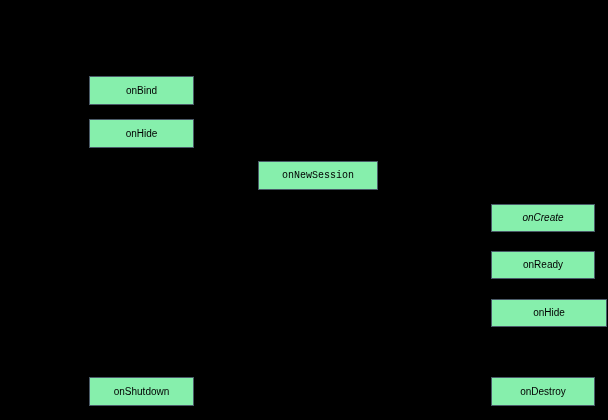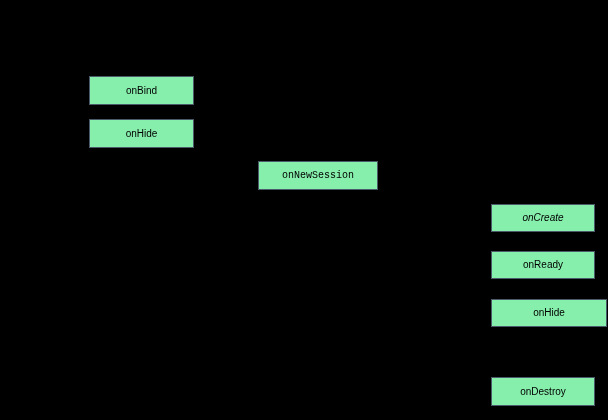"onShutdown" div.node { html: none -> <div>onShutdown</div> }
